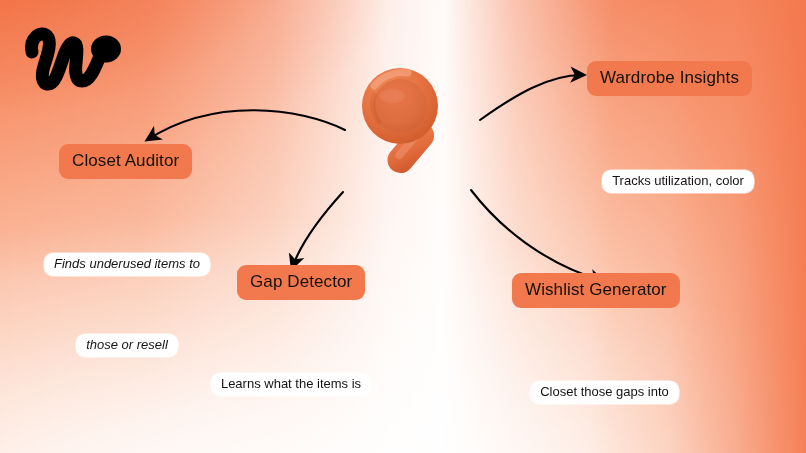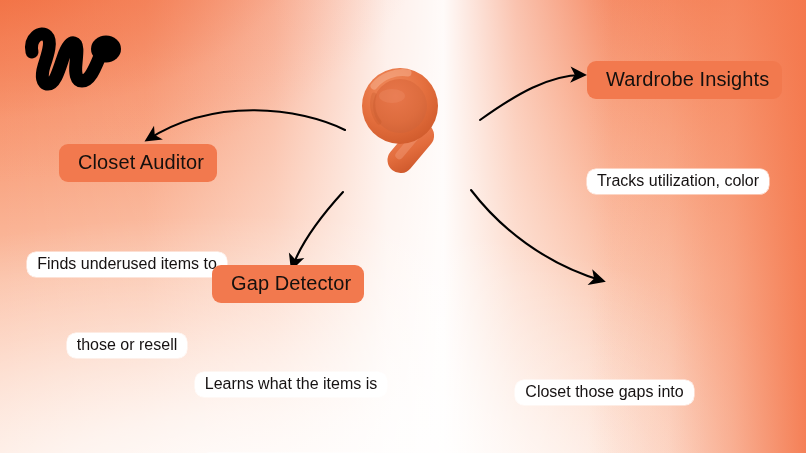"Wardrobe Insights" .pill { font-size: 20px -> 17px; padding: 8px 13px 10px 19px -> 8px 13px 10px 13px }
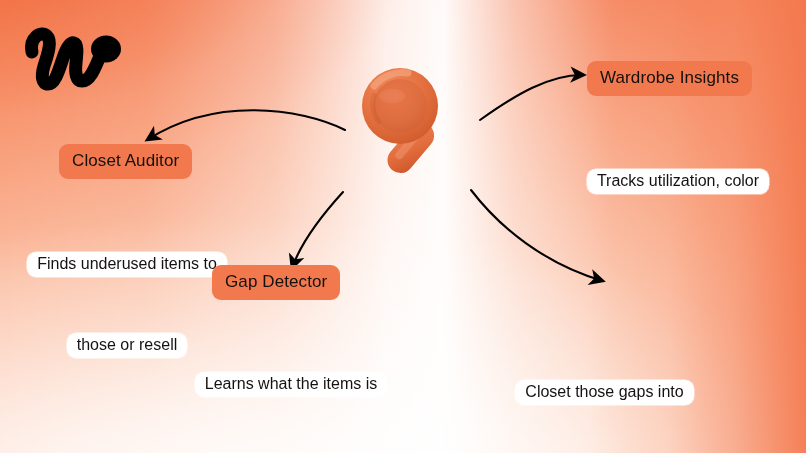"Tracks utilization, color" .desc { font-size: 16px -> 13px }
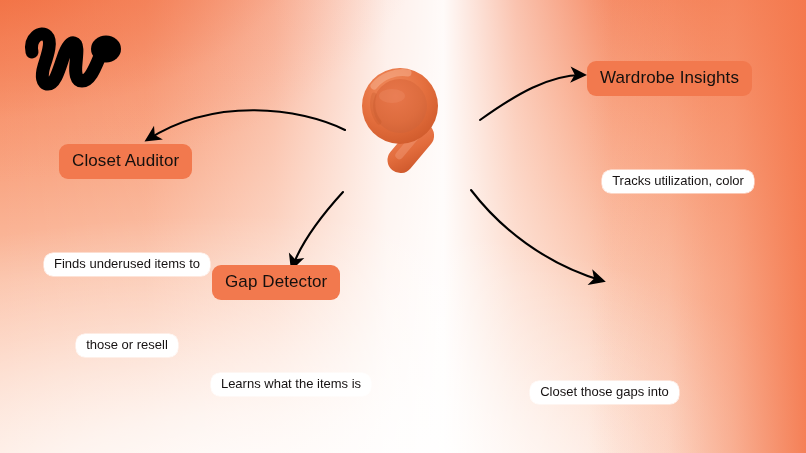"Finds underused items to" div.desc { font-style: none -> italic }
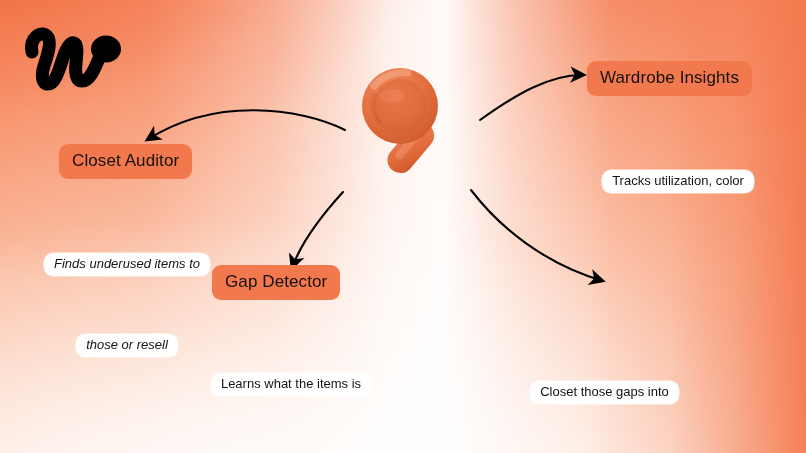"Gap Detector" div.pill { left: 212px -> 237px }
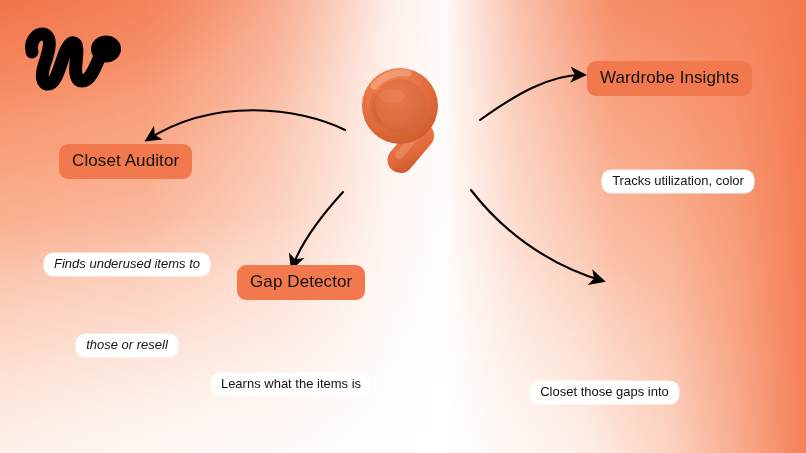"Wishlist Generator" div.pill { html: none -> <div>Wishlist Generator</div> }
